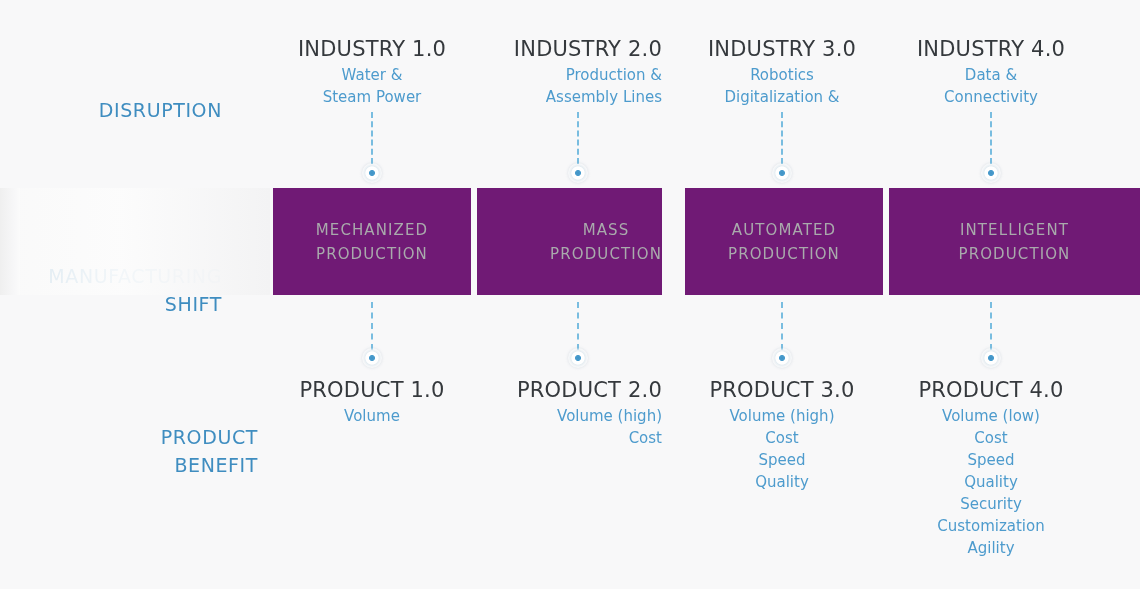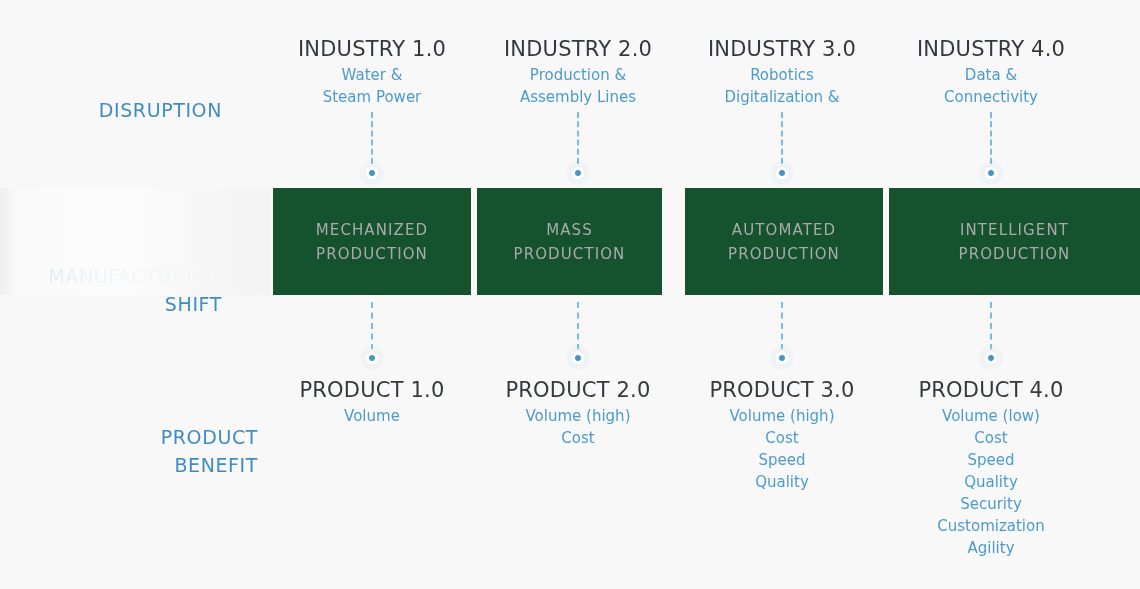"INDUSTRY 2.0" .col-1 { left: 475px -> 456px; text-align: none -> right }
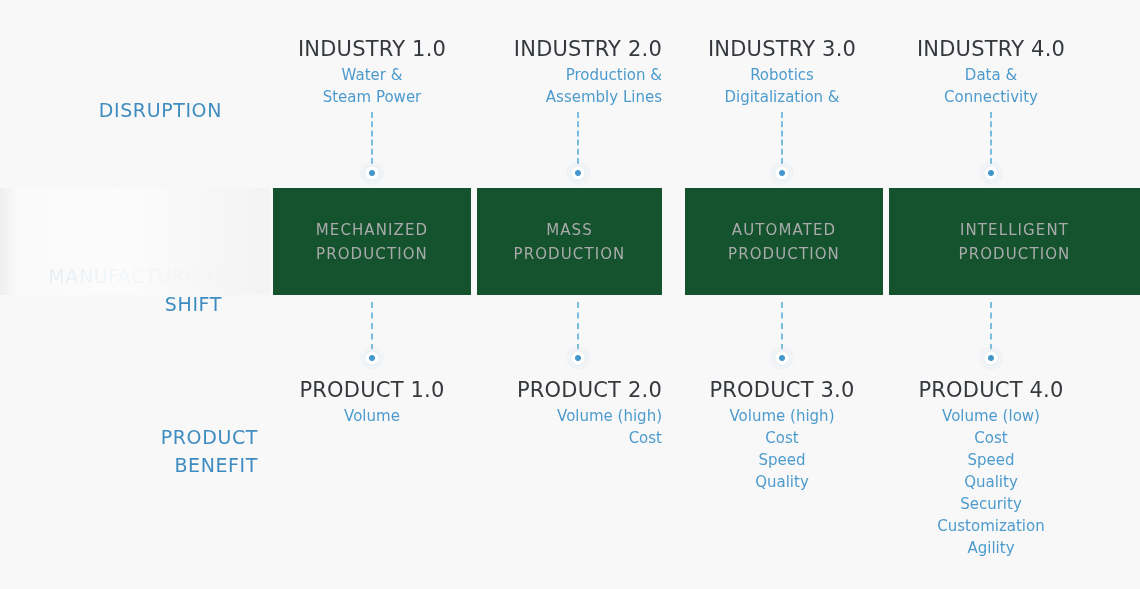"MECHANIZED" .band-cell { background: #14532d -> #701a75 }
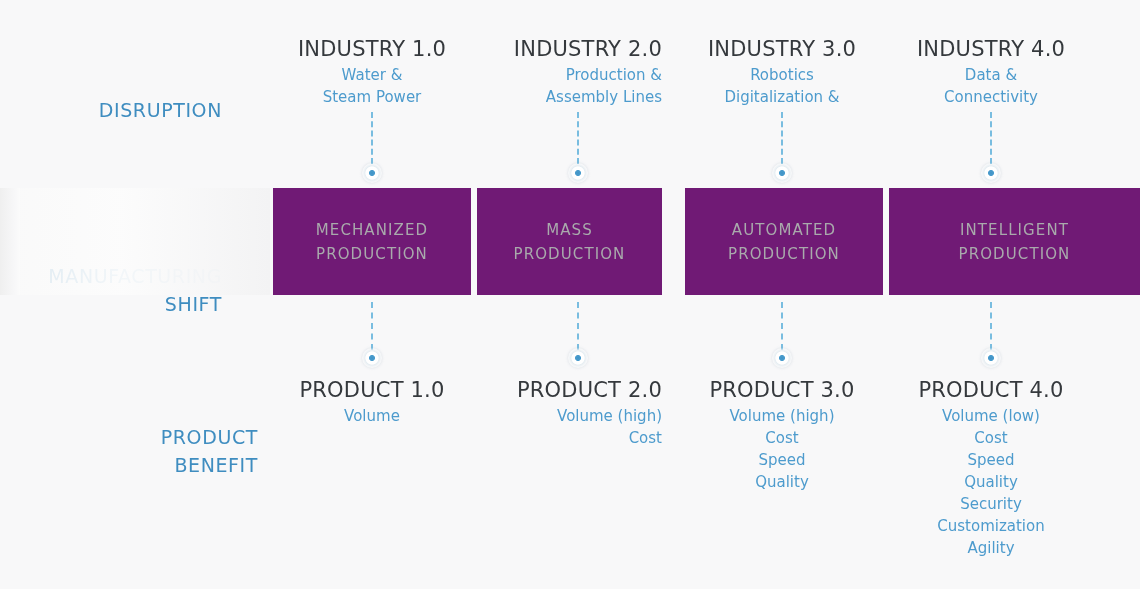"MASS" .bc-1 { justify-content: none -> flex-end }
